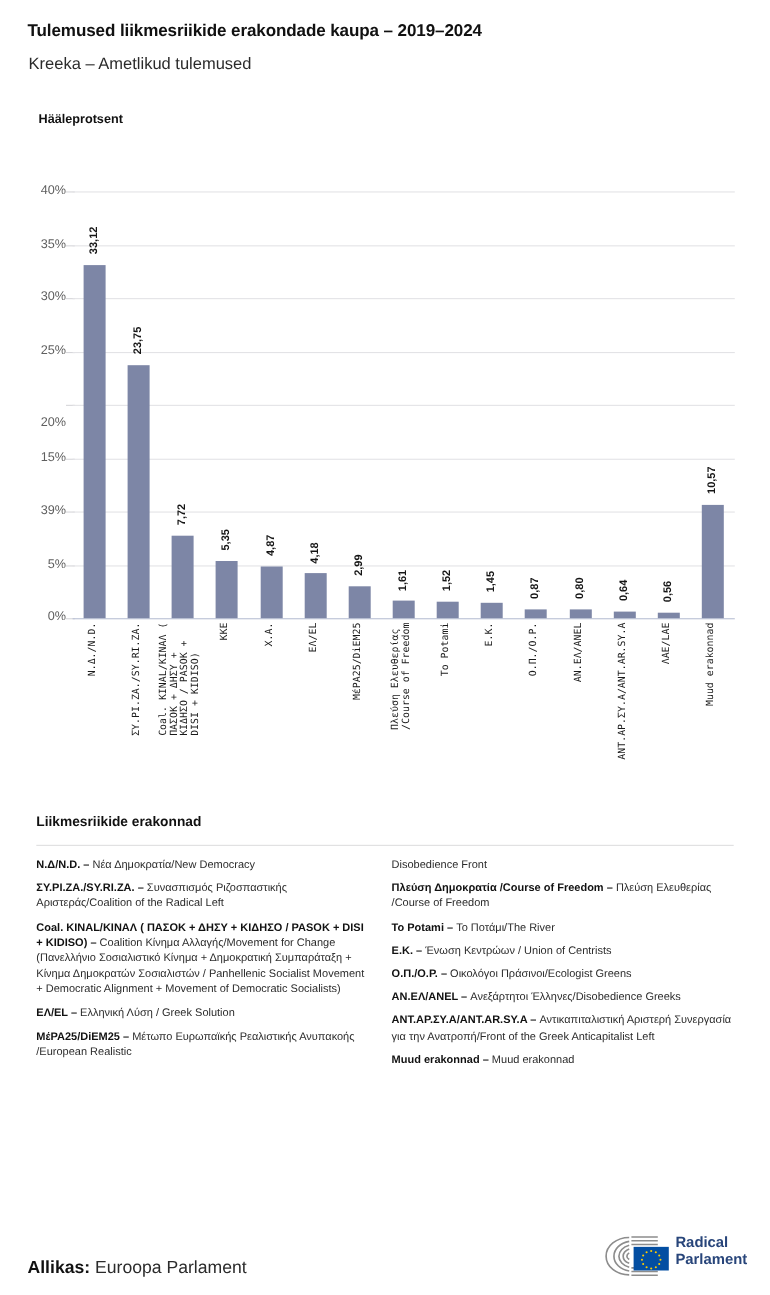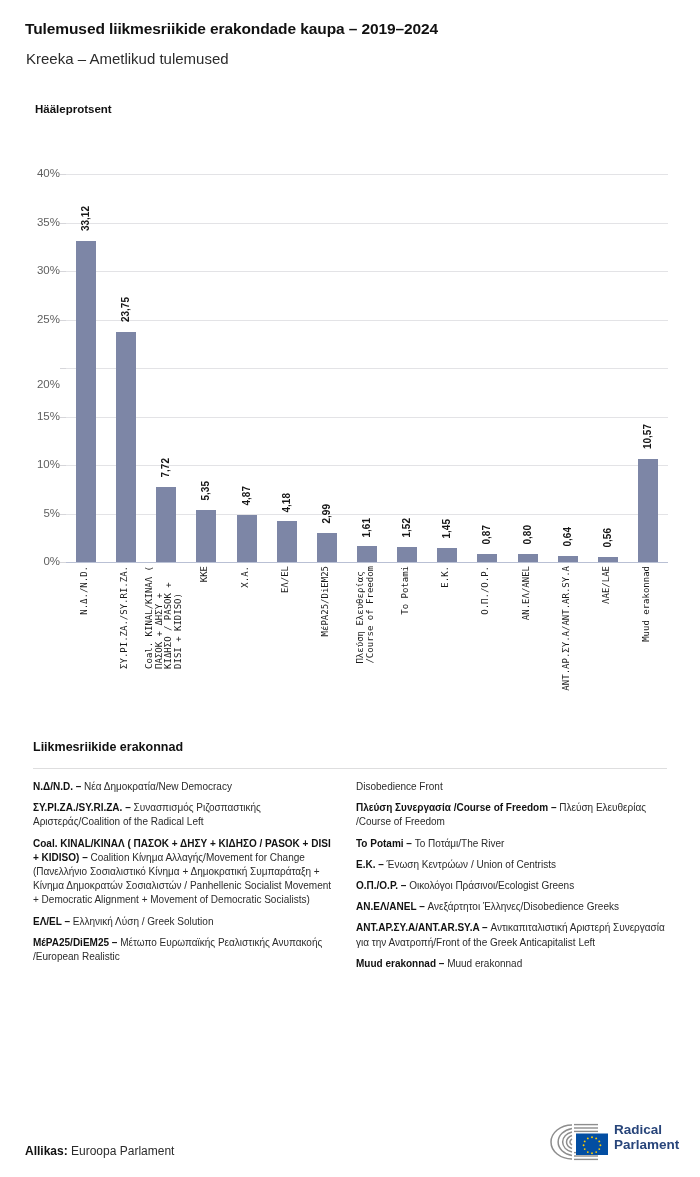"10%" div.ytick { text: 10% -> 39% }
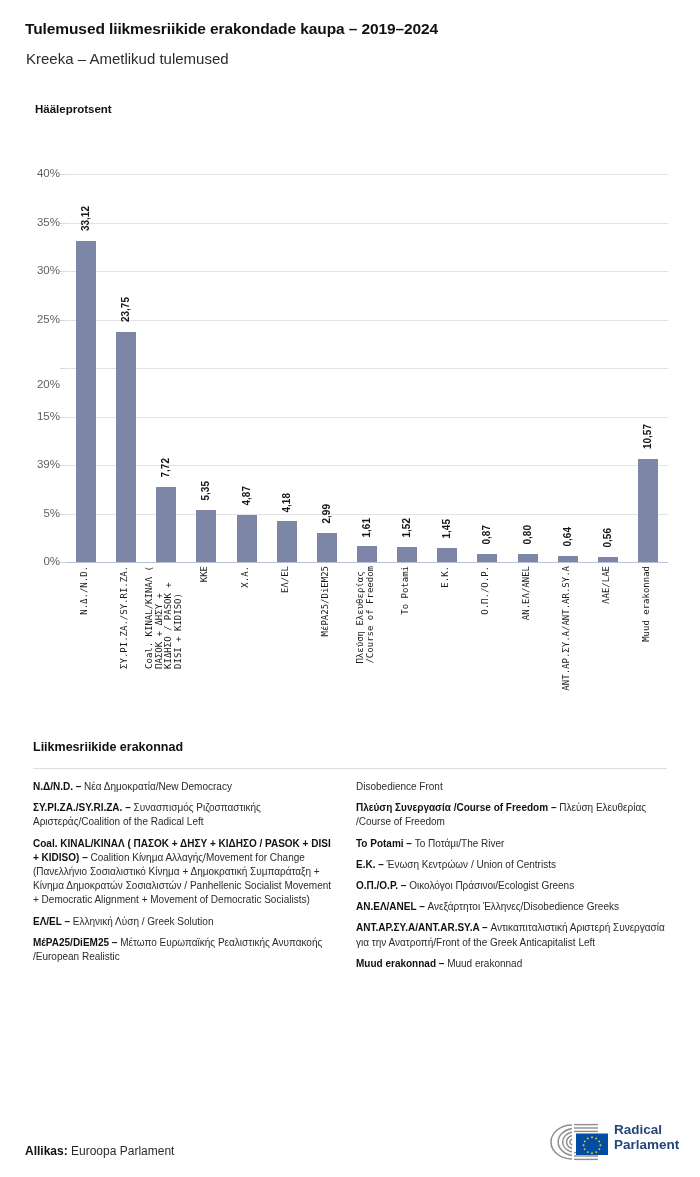"Πλεύση Συνεργασία /Course of Freedom" b { text: Συνεργασία -> Δημοκρατία }
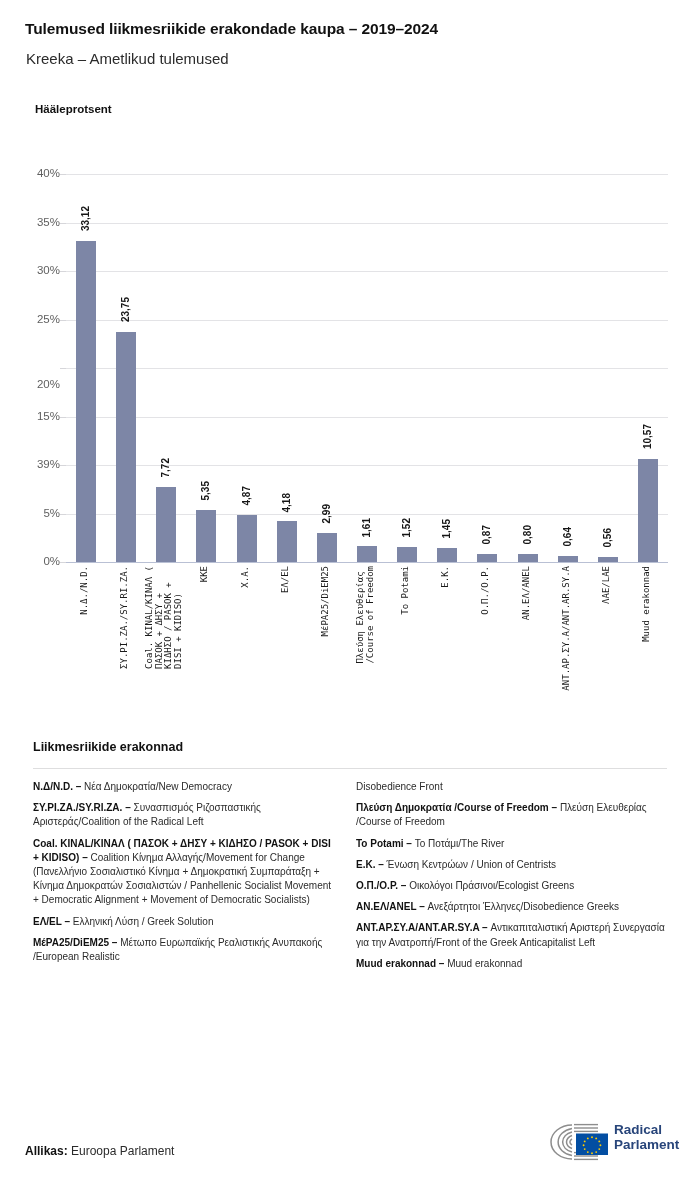"Allikas: Euroopa Parlament" #source { font-size: 12px -> 16px }
